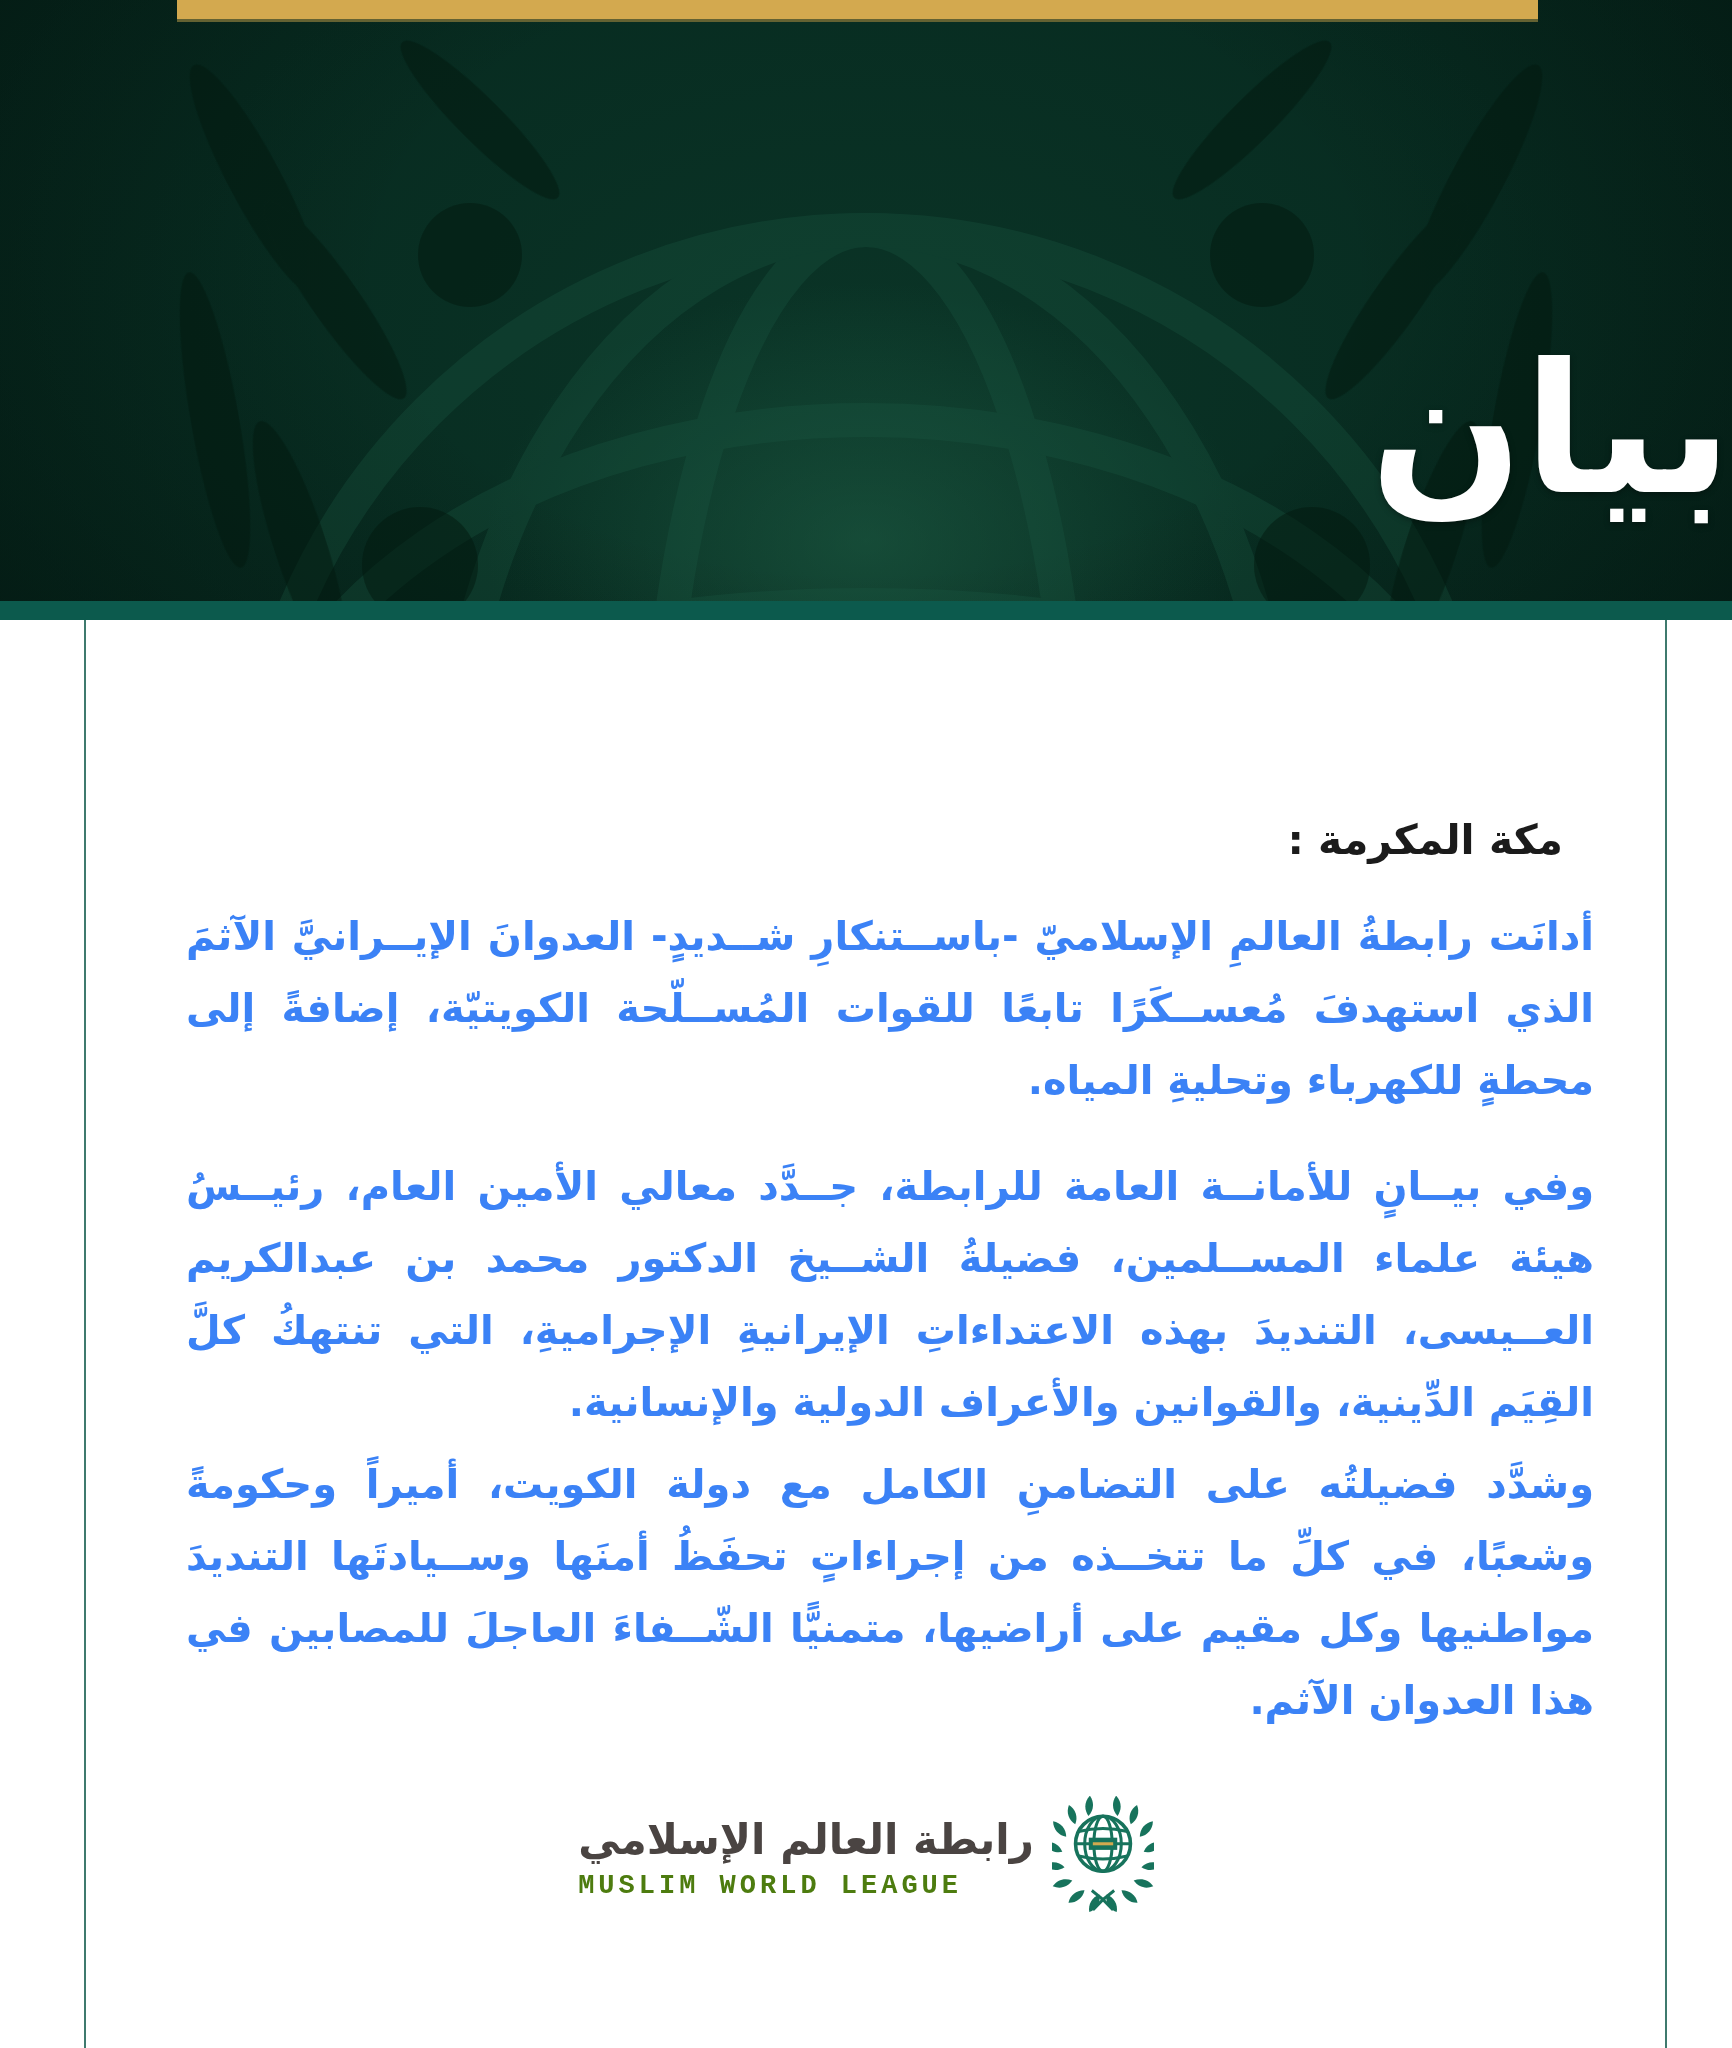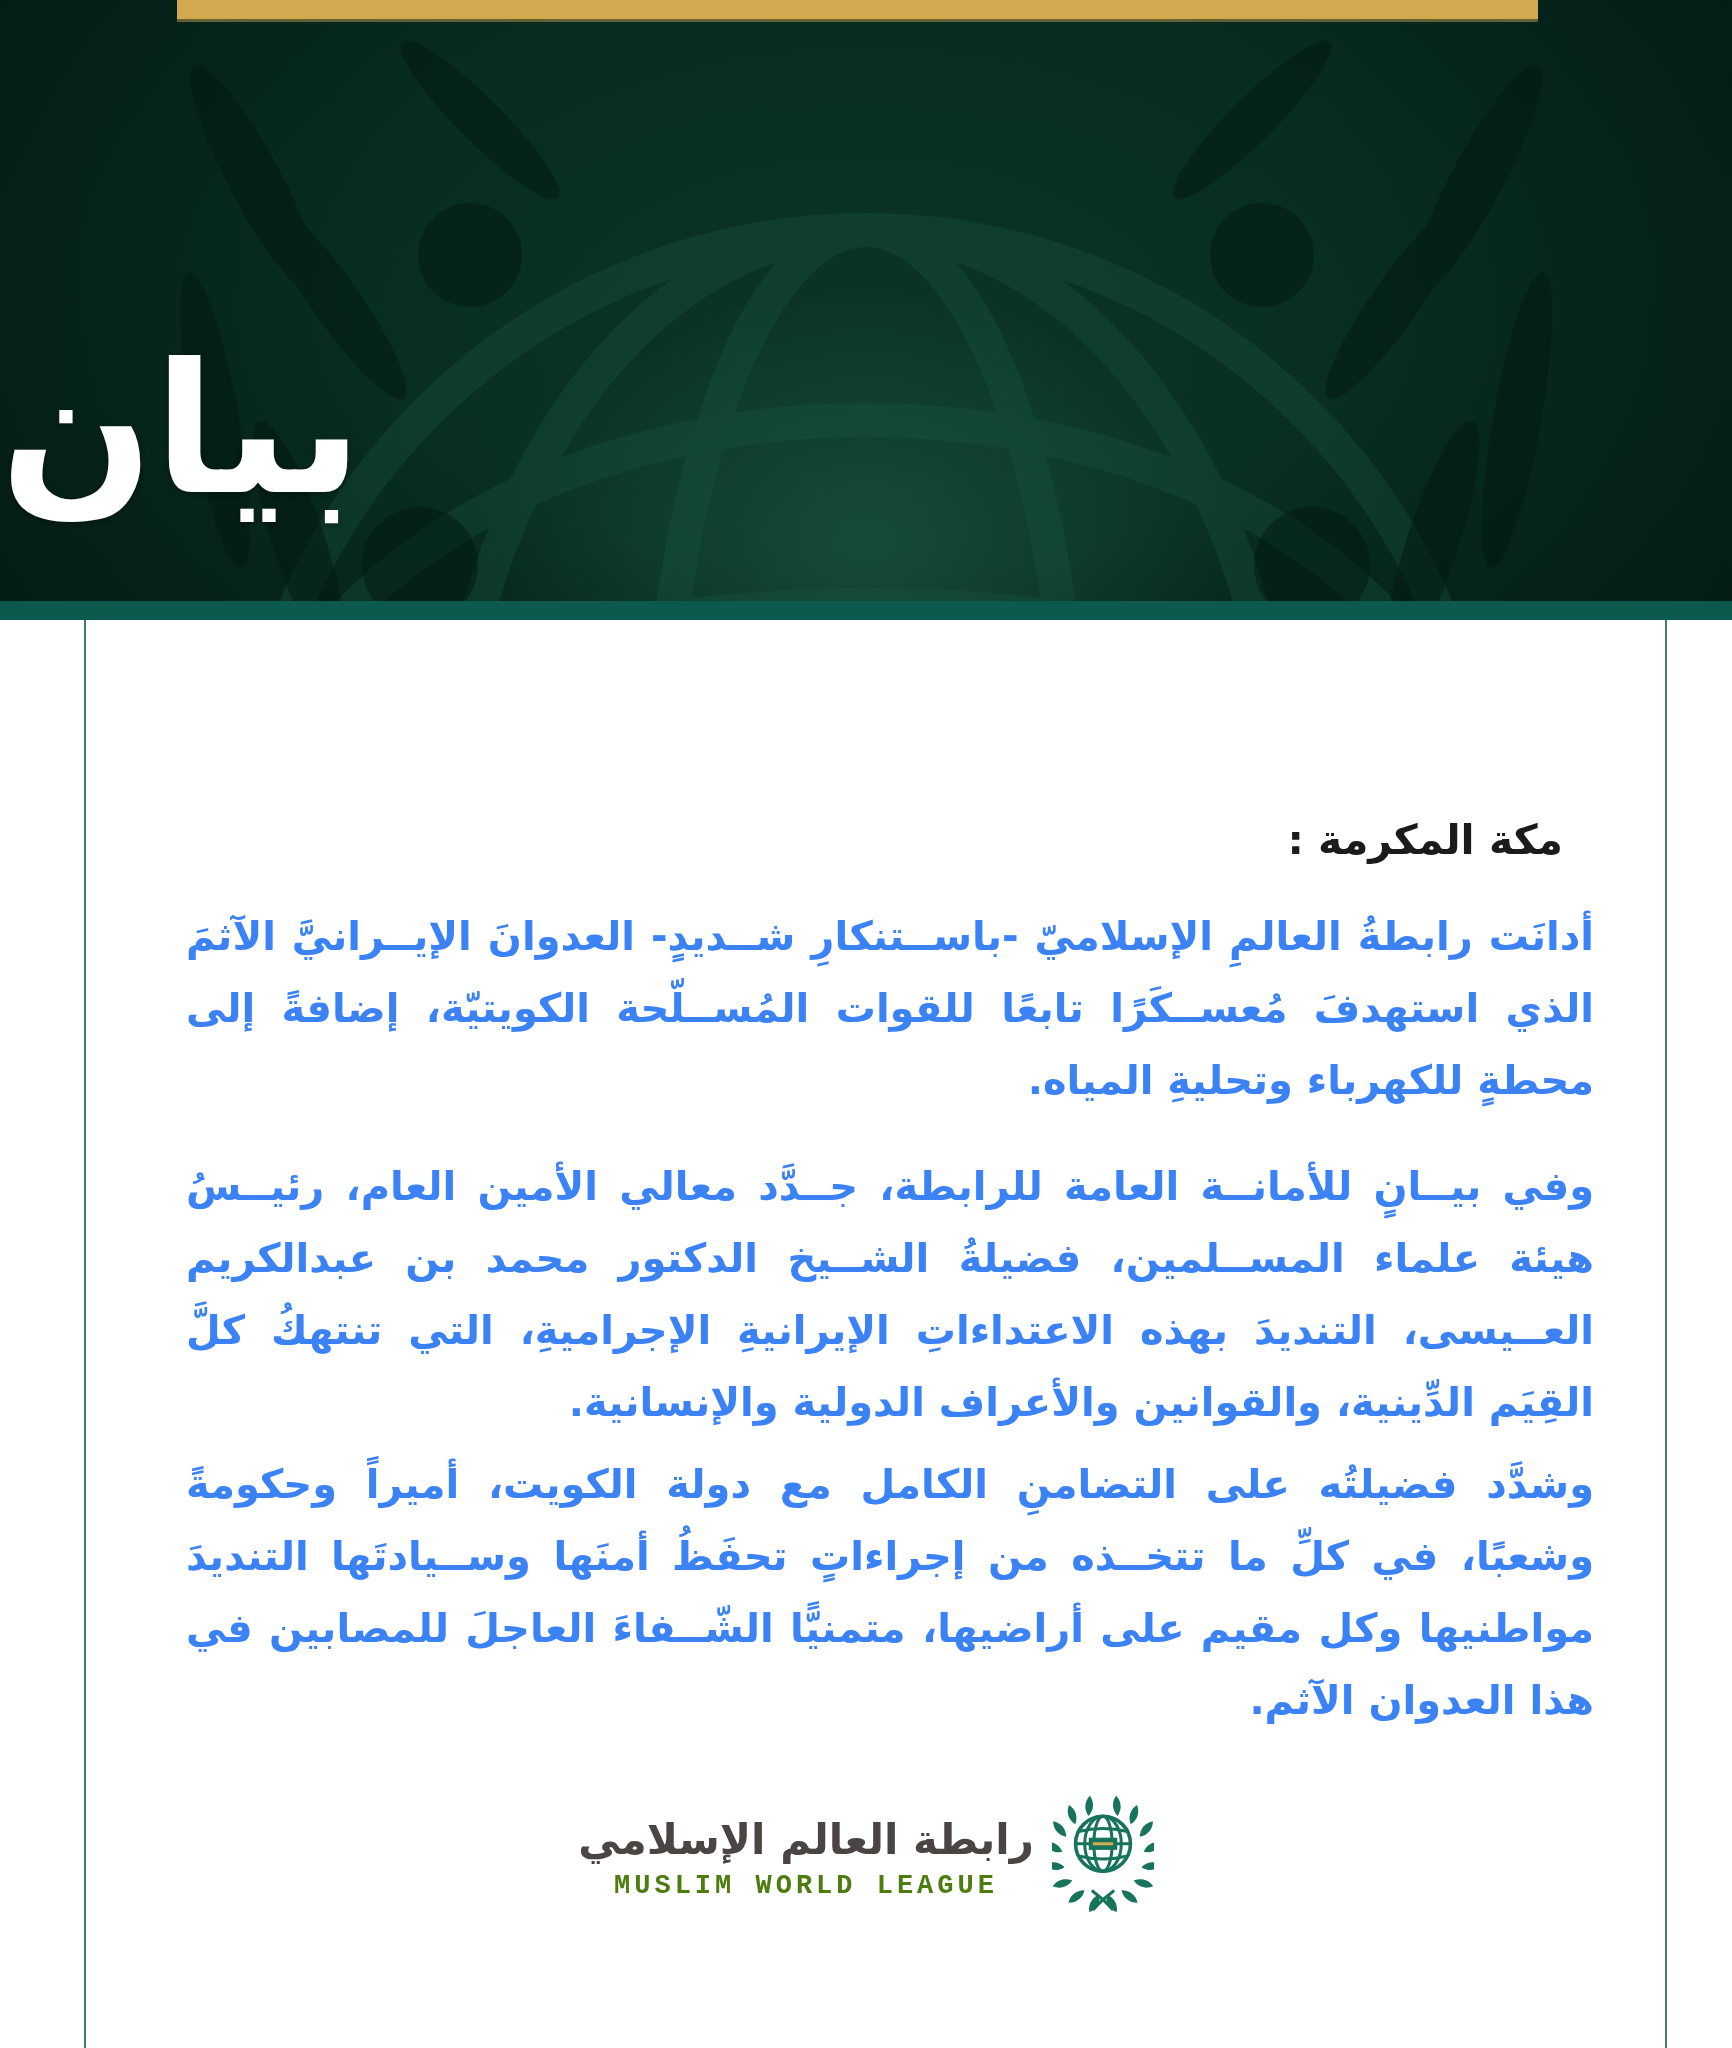"بيان" .bayan-title { text-align: left -> right }
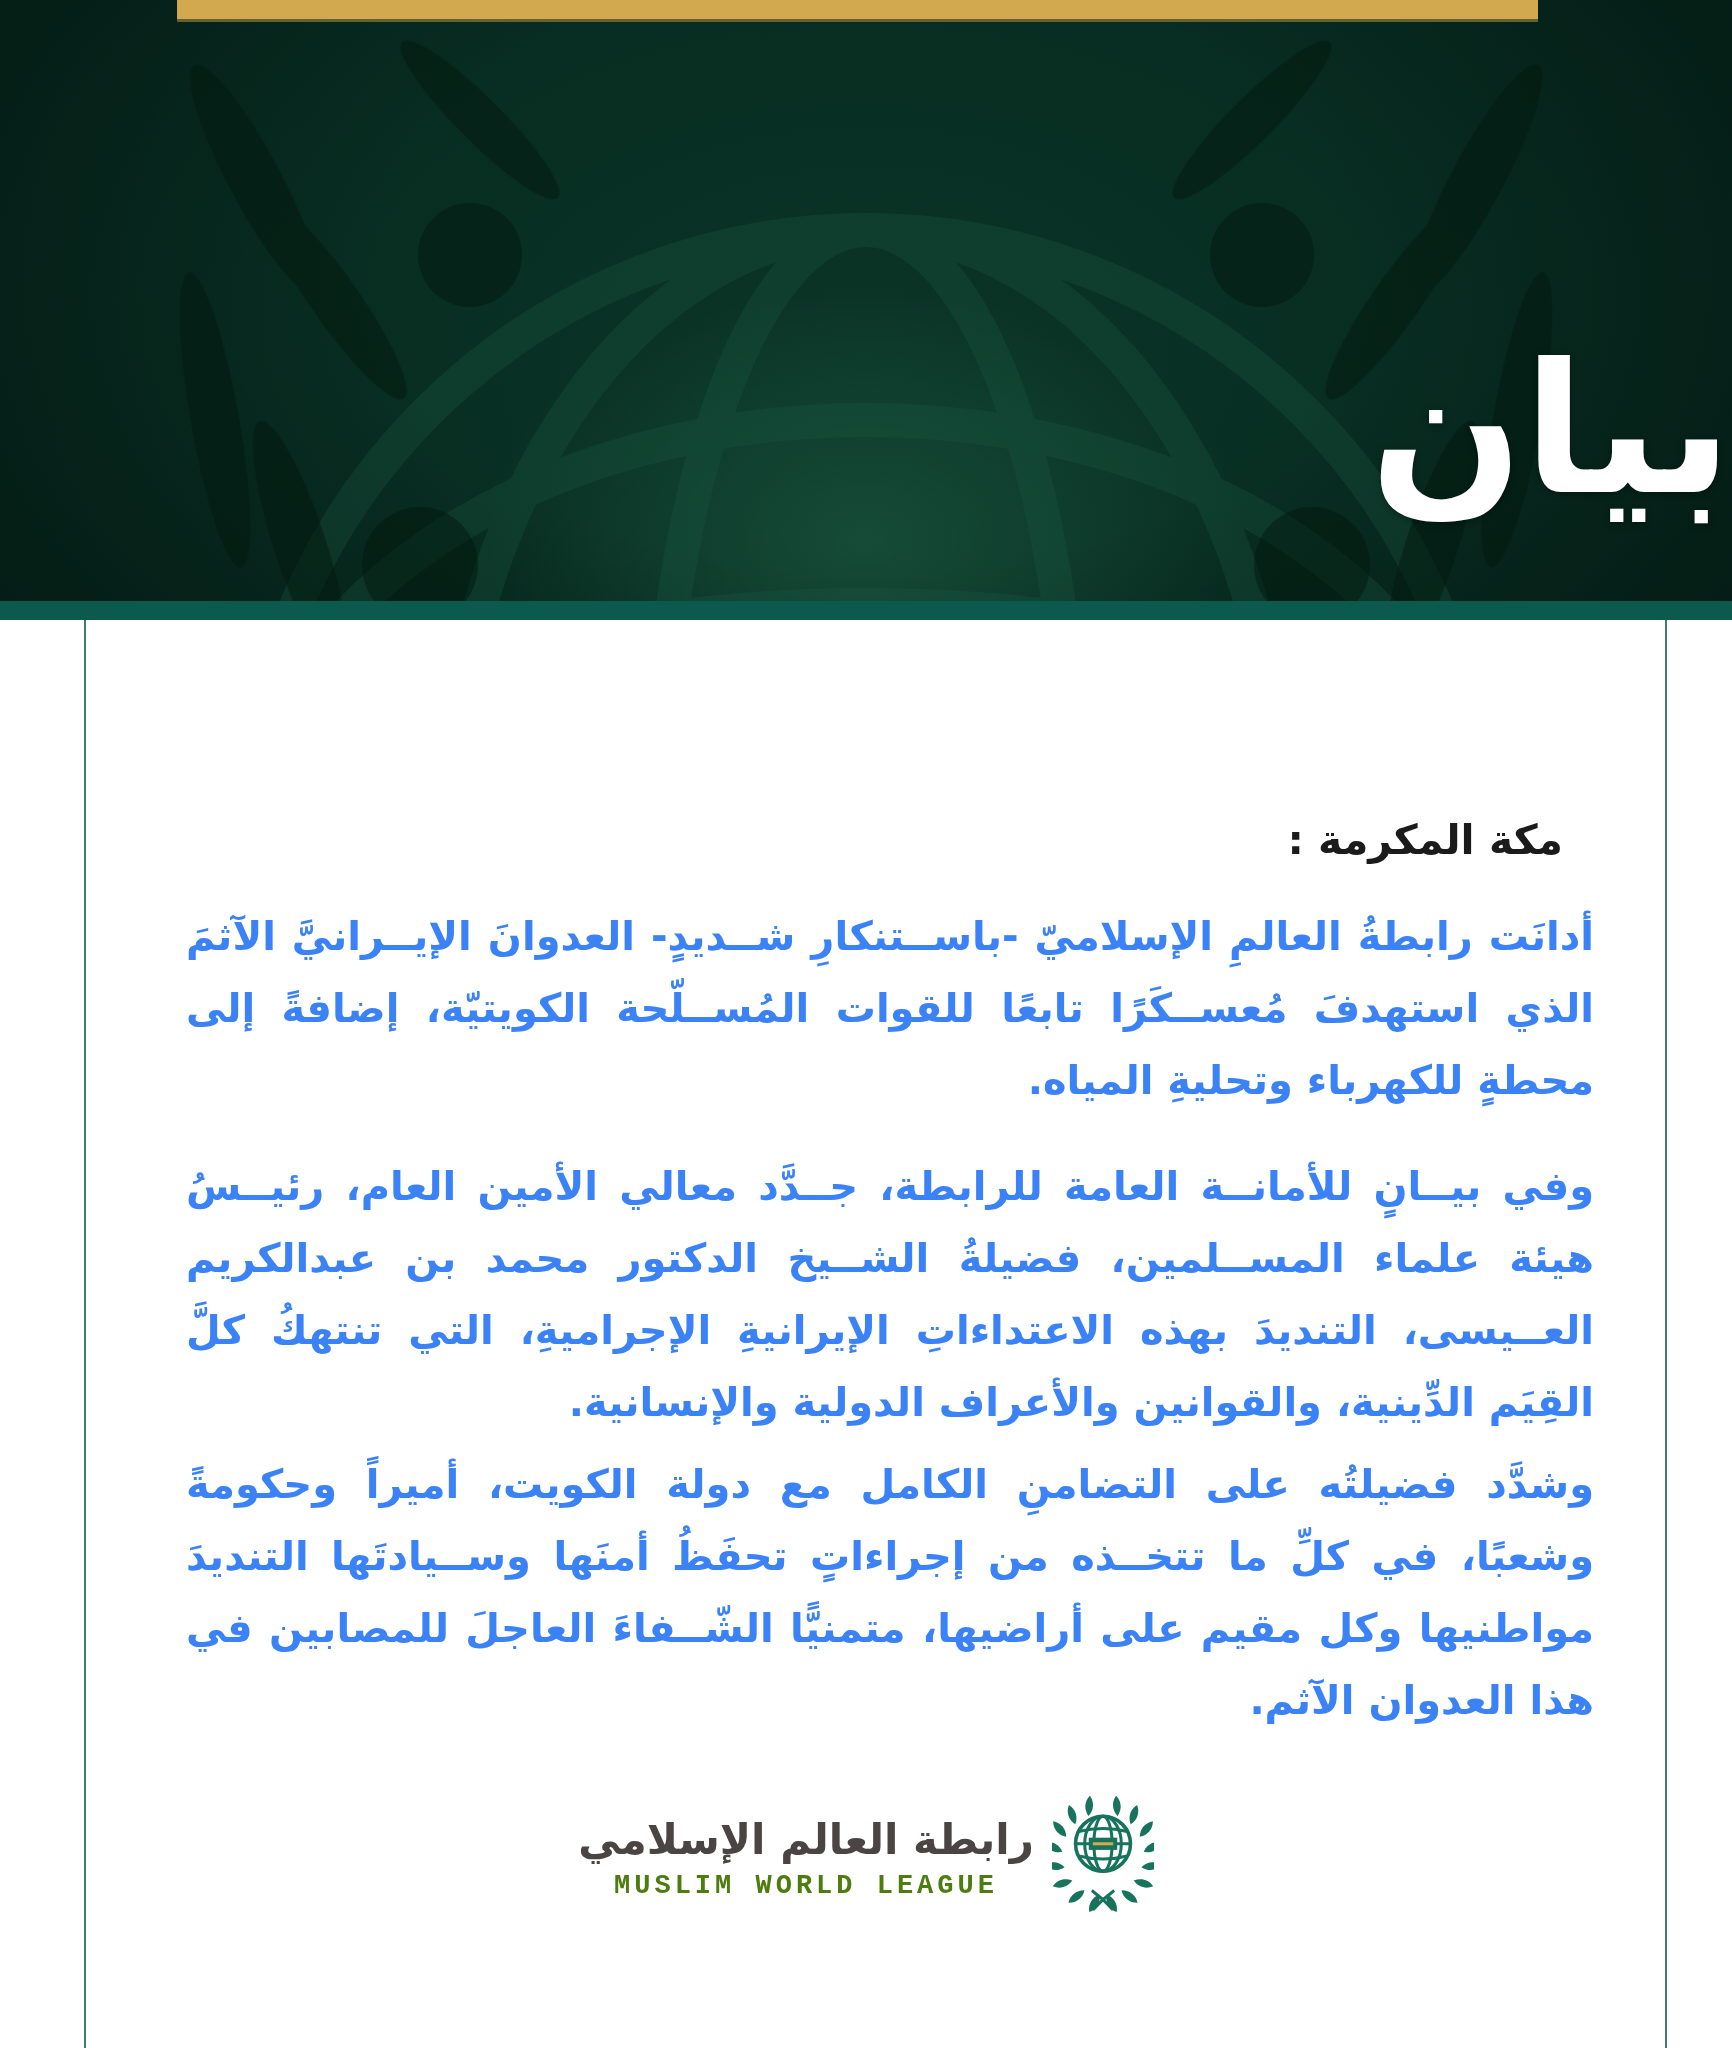"رابطة العالم الإسلامي" .footer-text-col { align-items: center -> none }
